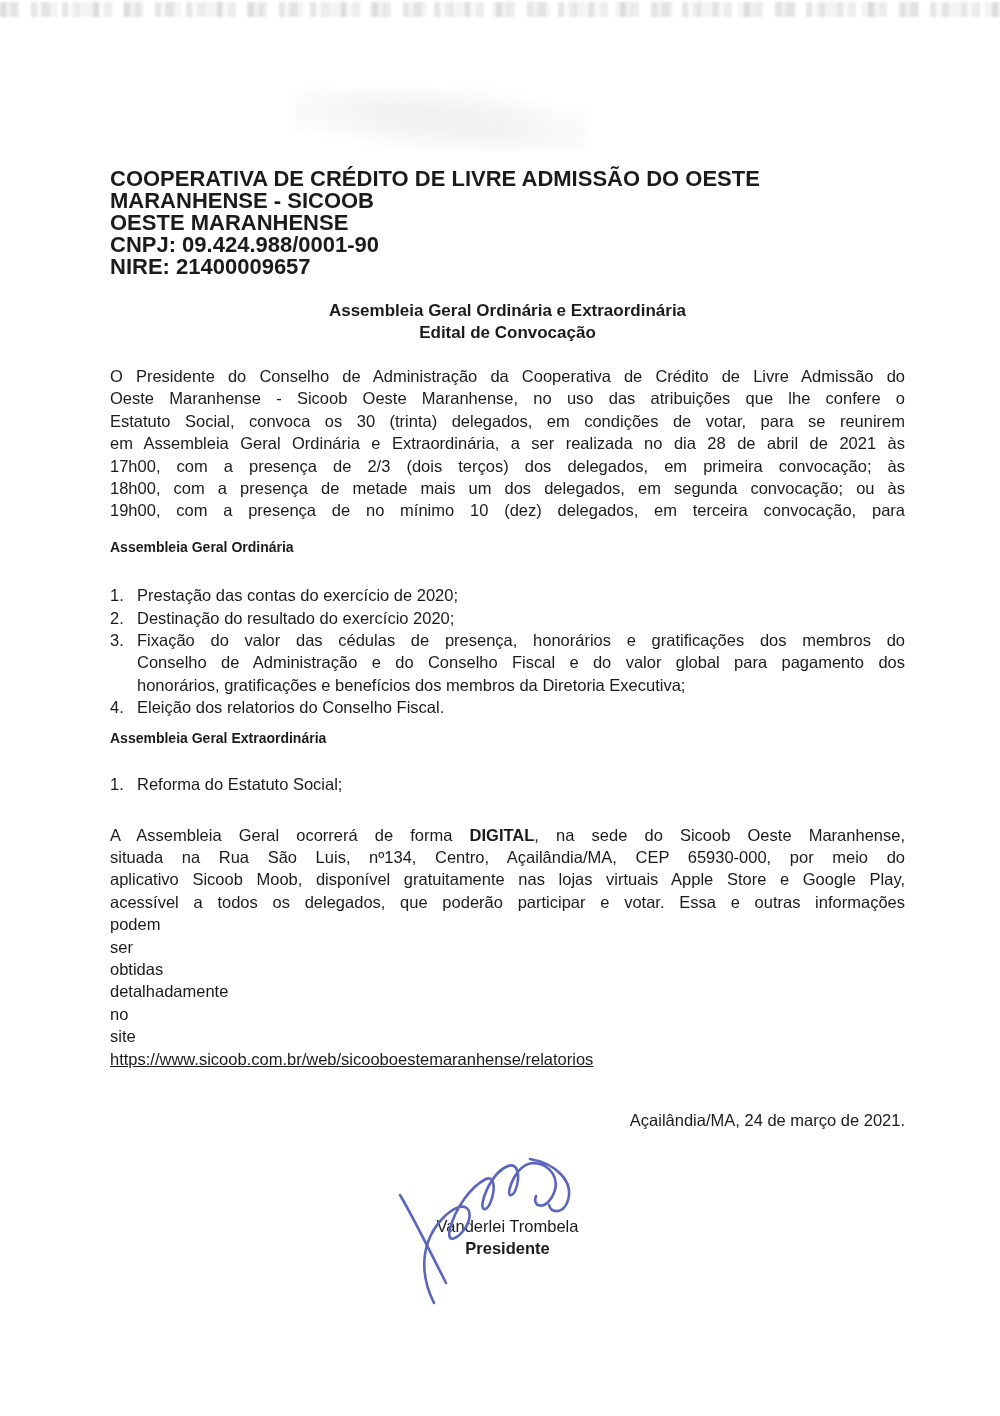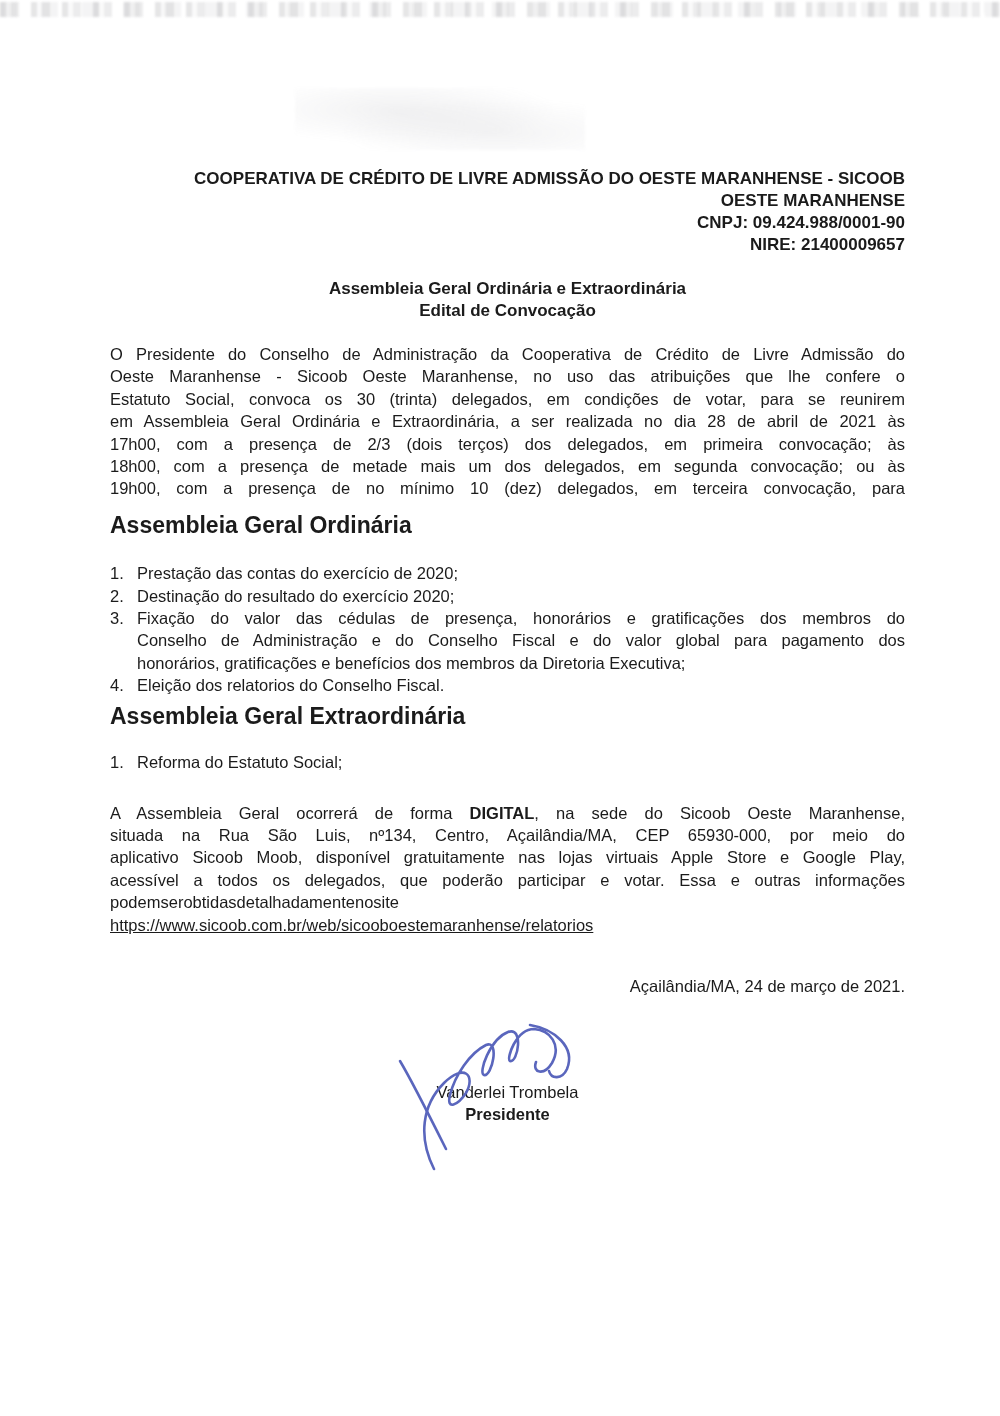"COOPERATIVA DE CRÉDITO DE LIVRE" .doc-header { font-size: 17px -> 22px; text-align: right -> left }
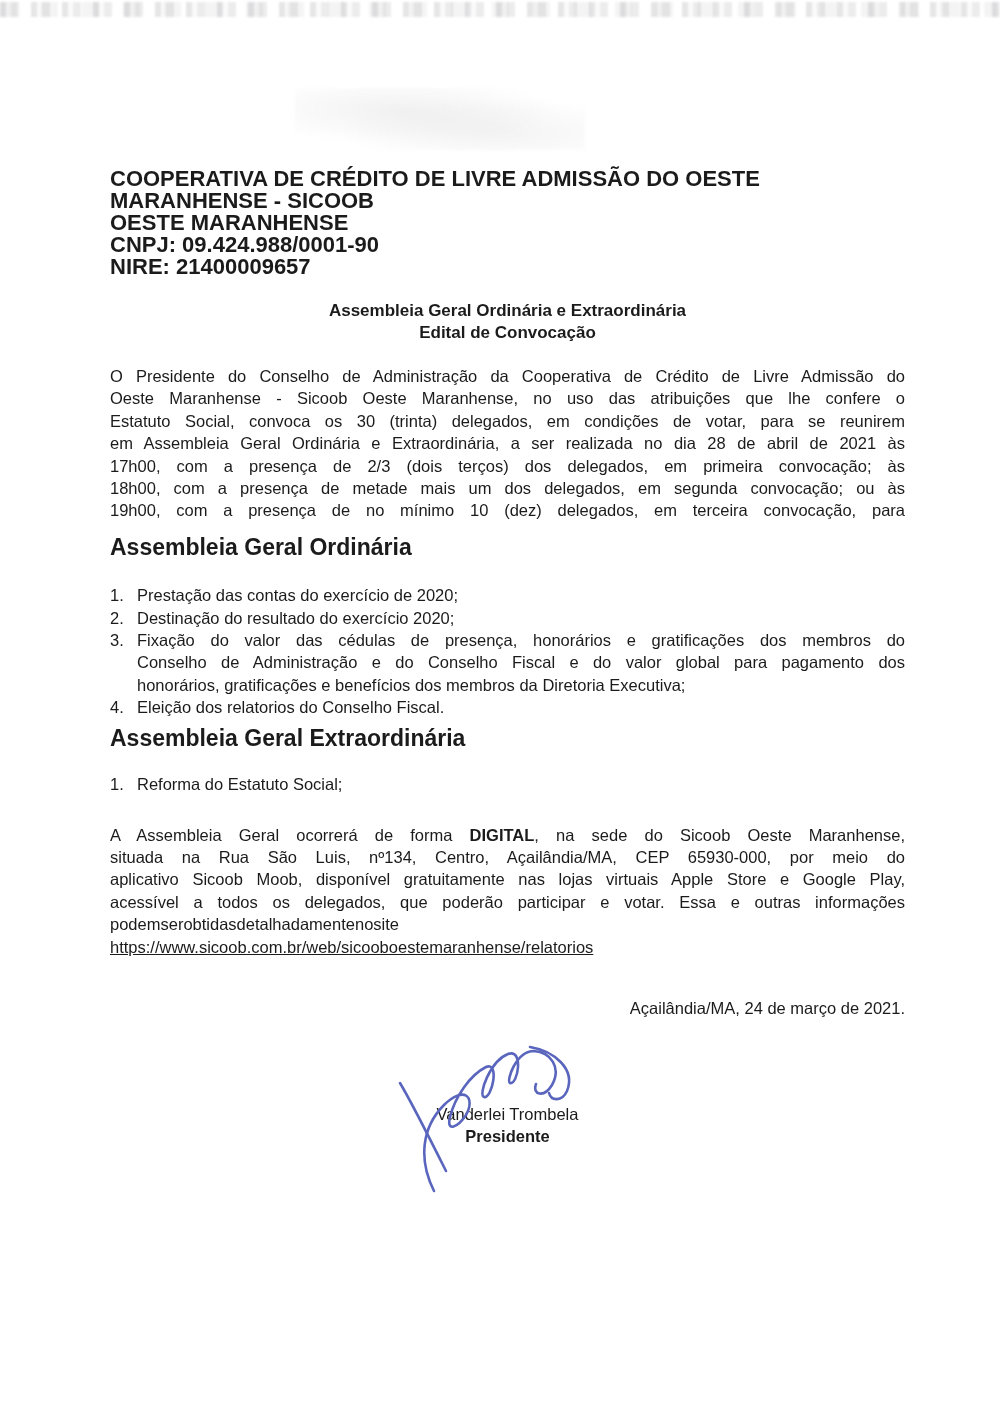"Assembleia Geral Ordinária" .sec-heading { font-size: 23px -> 14px }
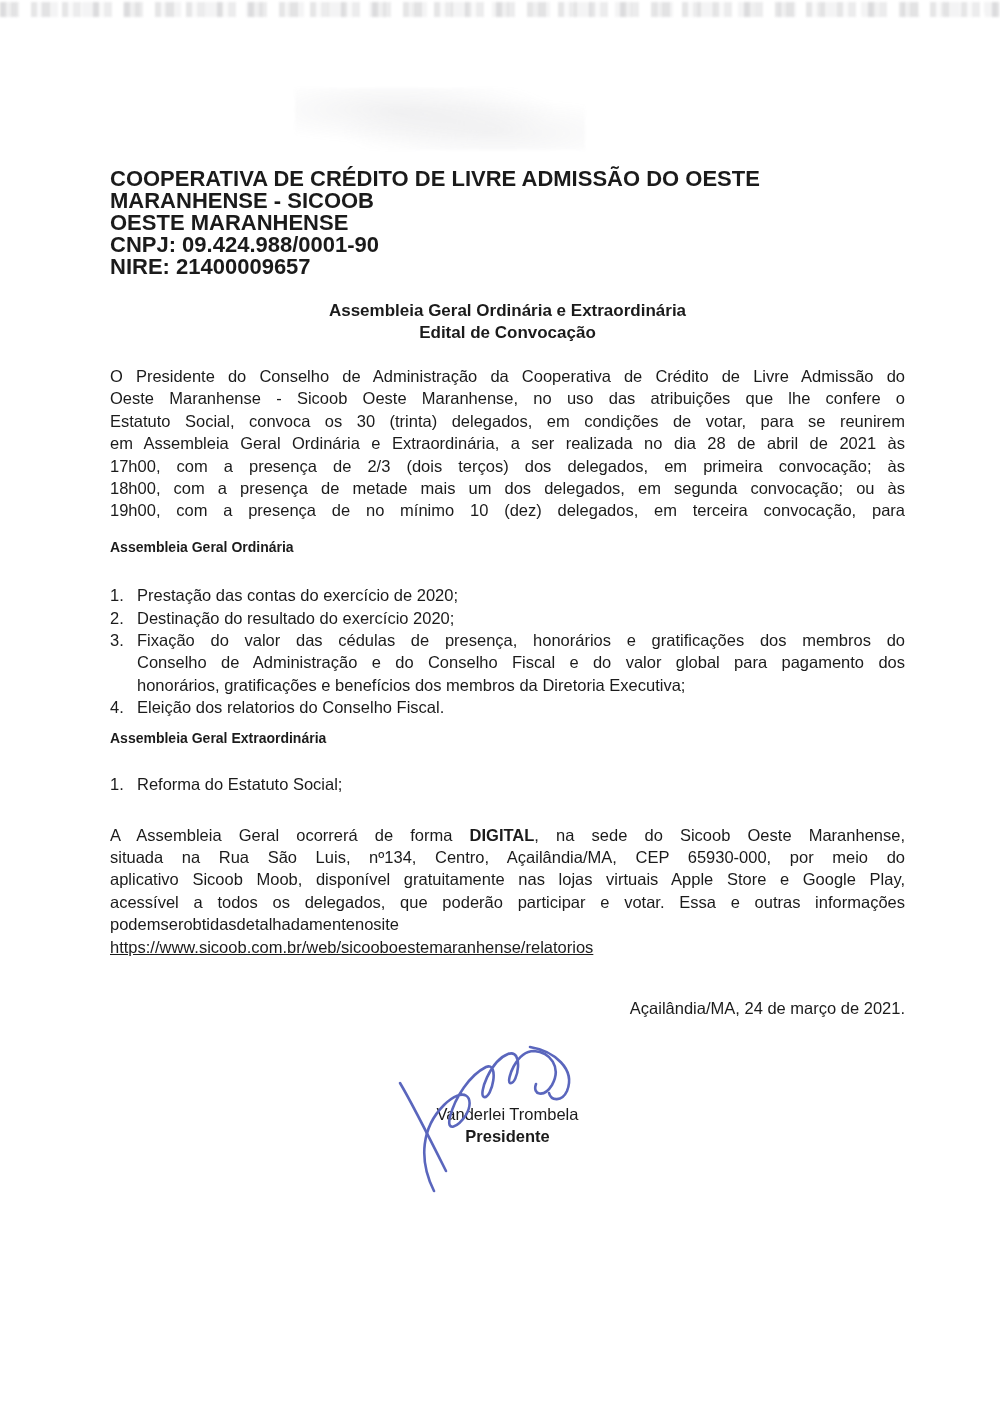"podem" .words-line { flex-direction: none -> column; justify-content: flex-start -> center }
